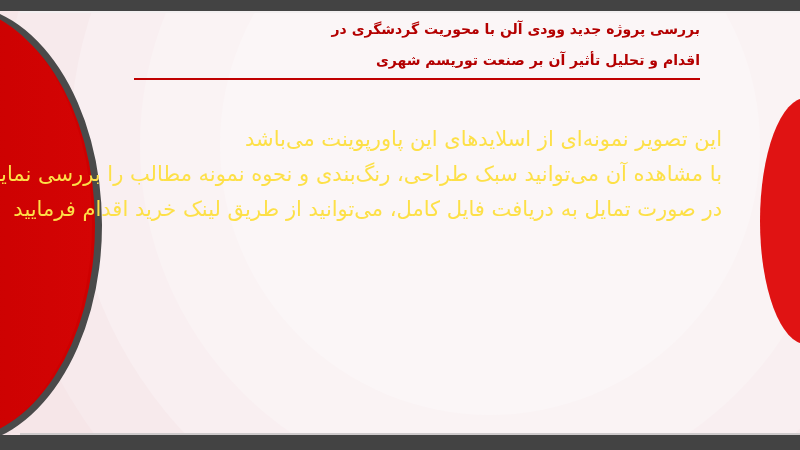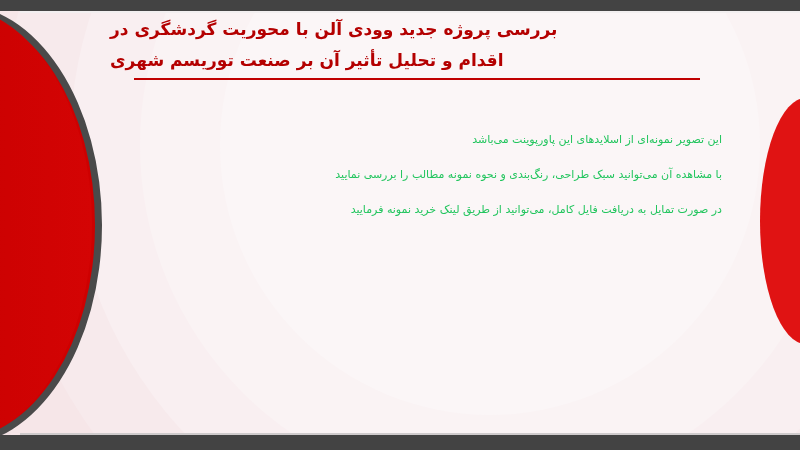"بررسی پروژه جدید وودی آلن" .title { font-size: 17px -> 14px; text-align: left -> right }
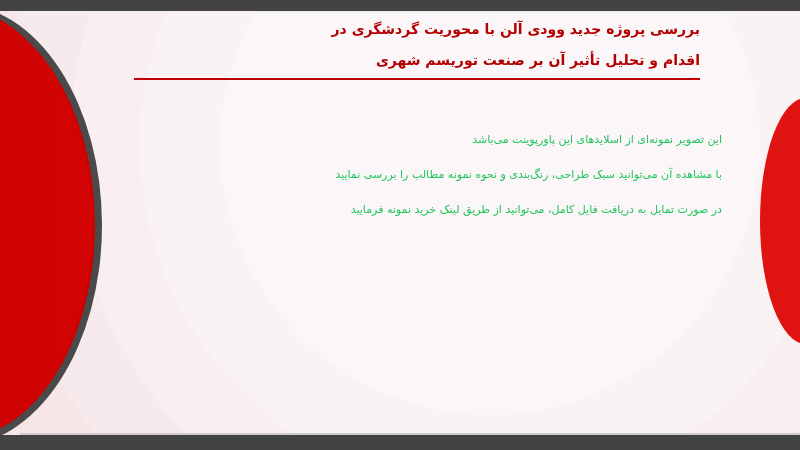"این تصویر نمونه‌ای از اسلایدهای" .body-text { color: #22c55e -> #fde047; font-size: 11px -> 21px }
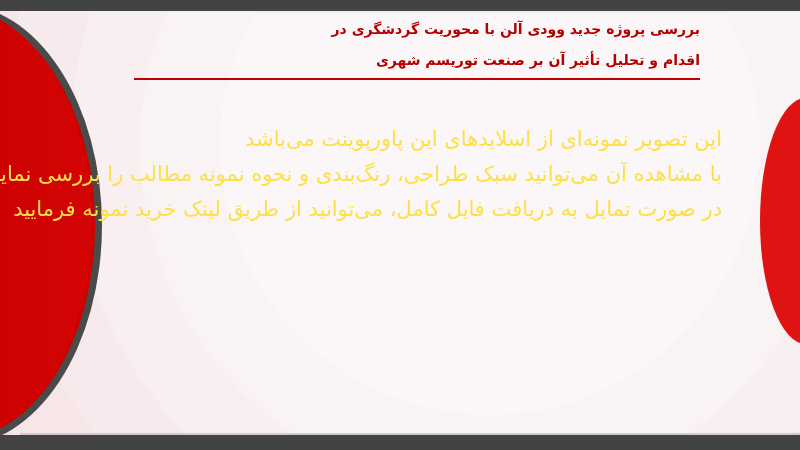"در صورت تمایل به دریافت" span.body-line { text: نمونه -> اقدام }
